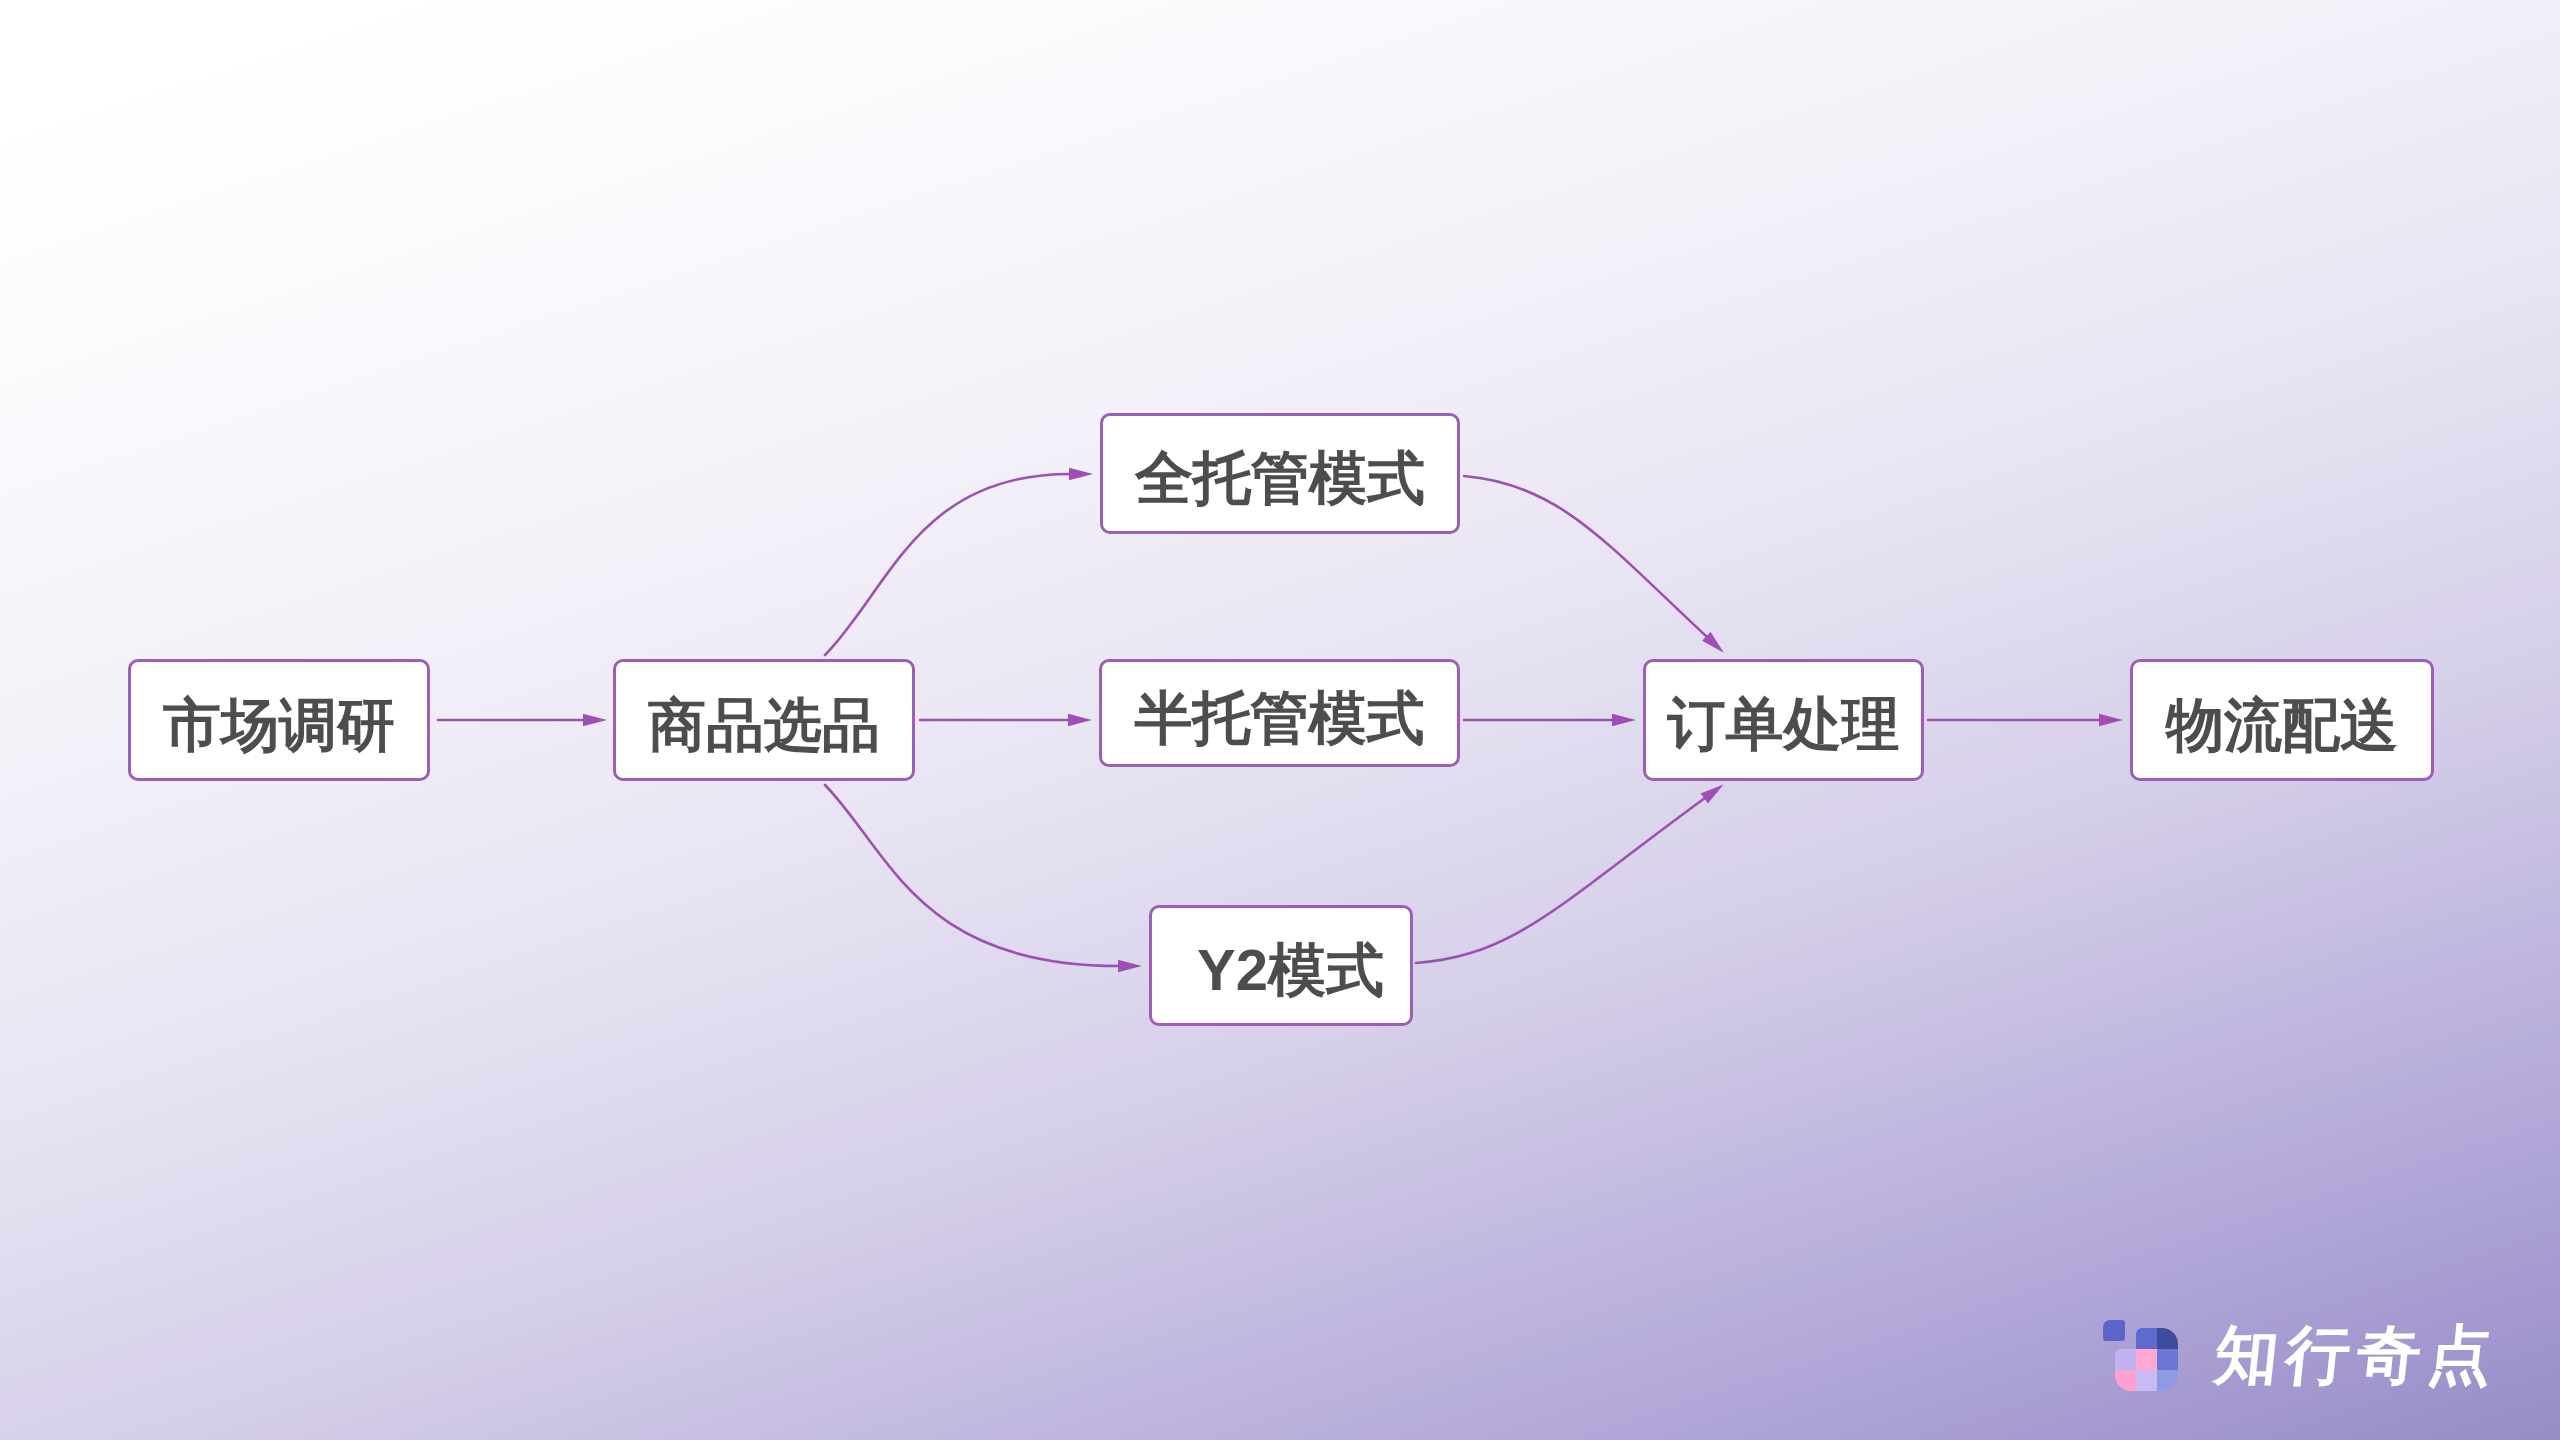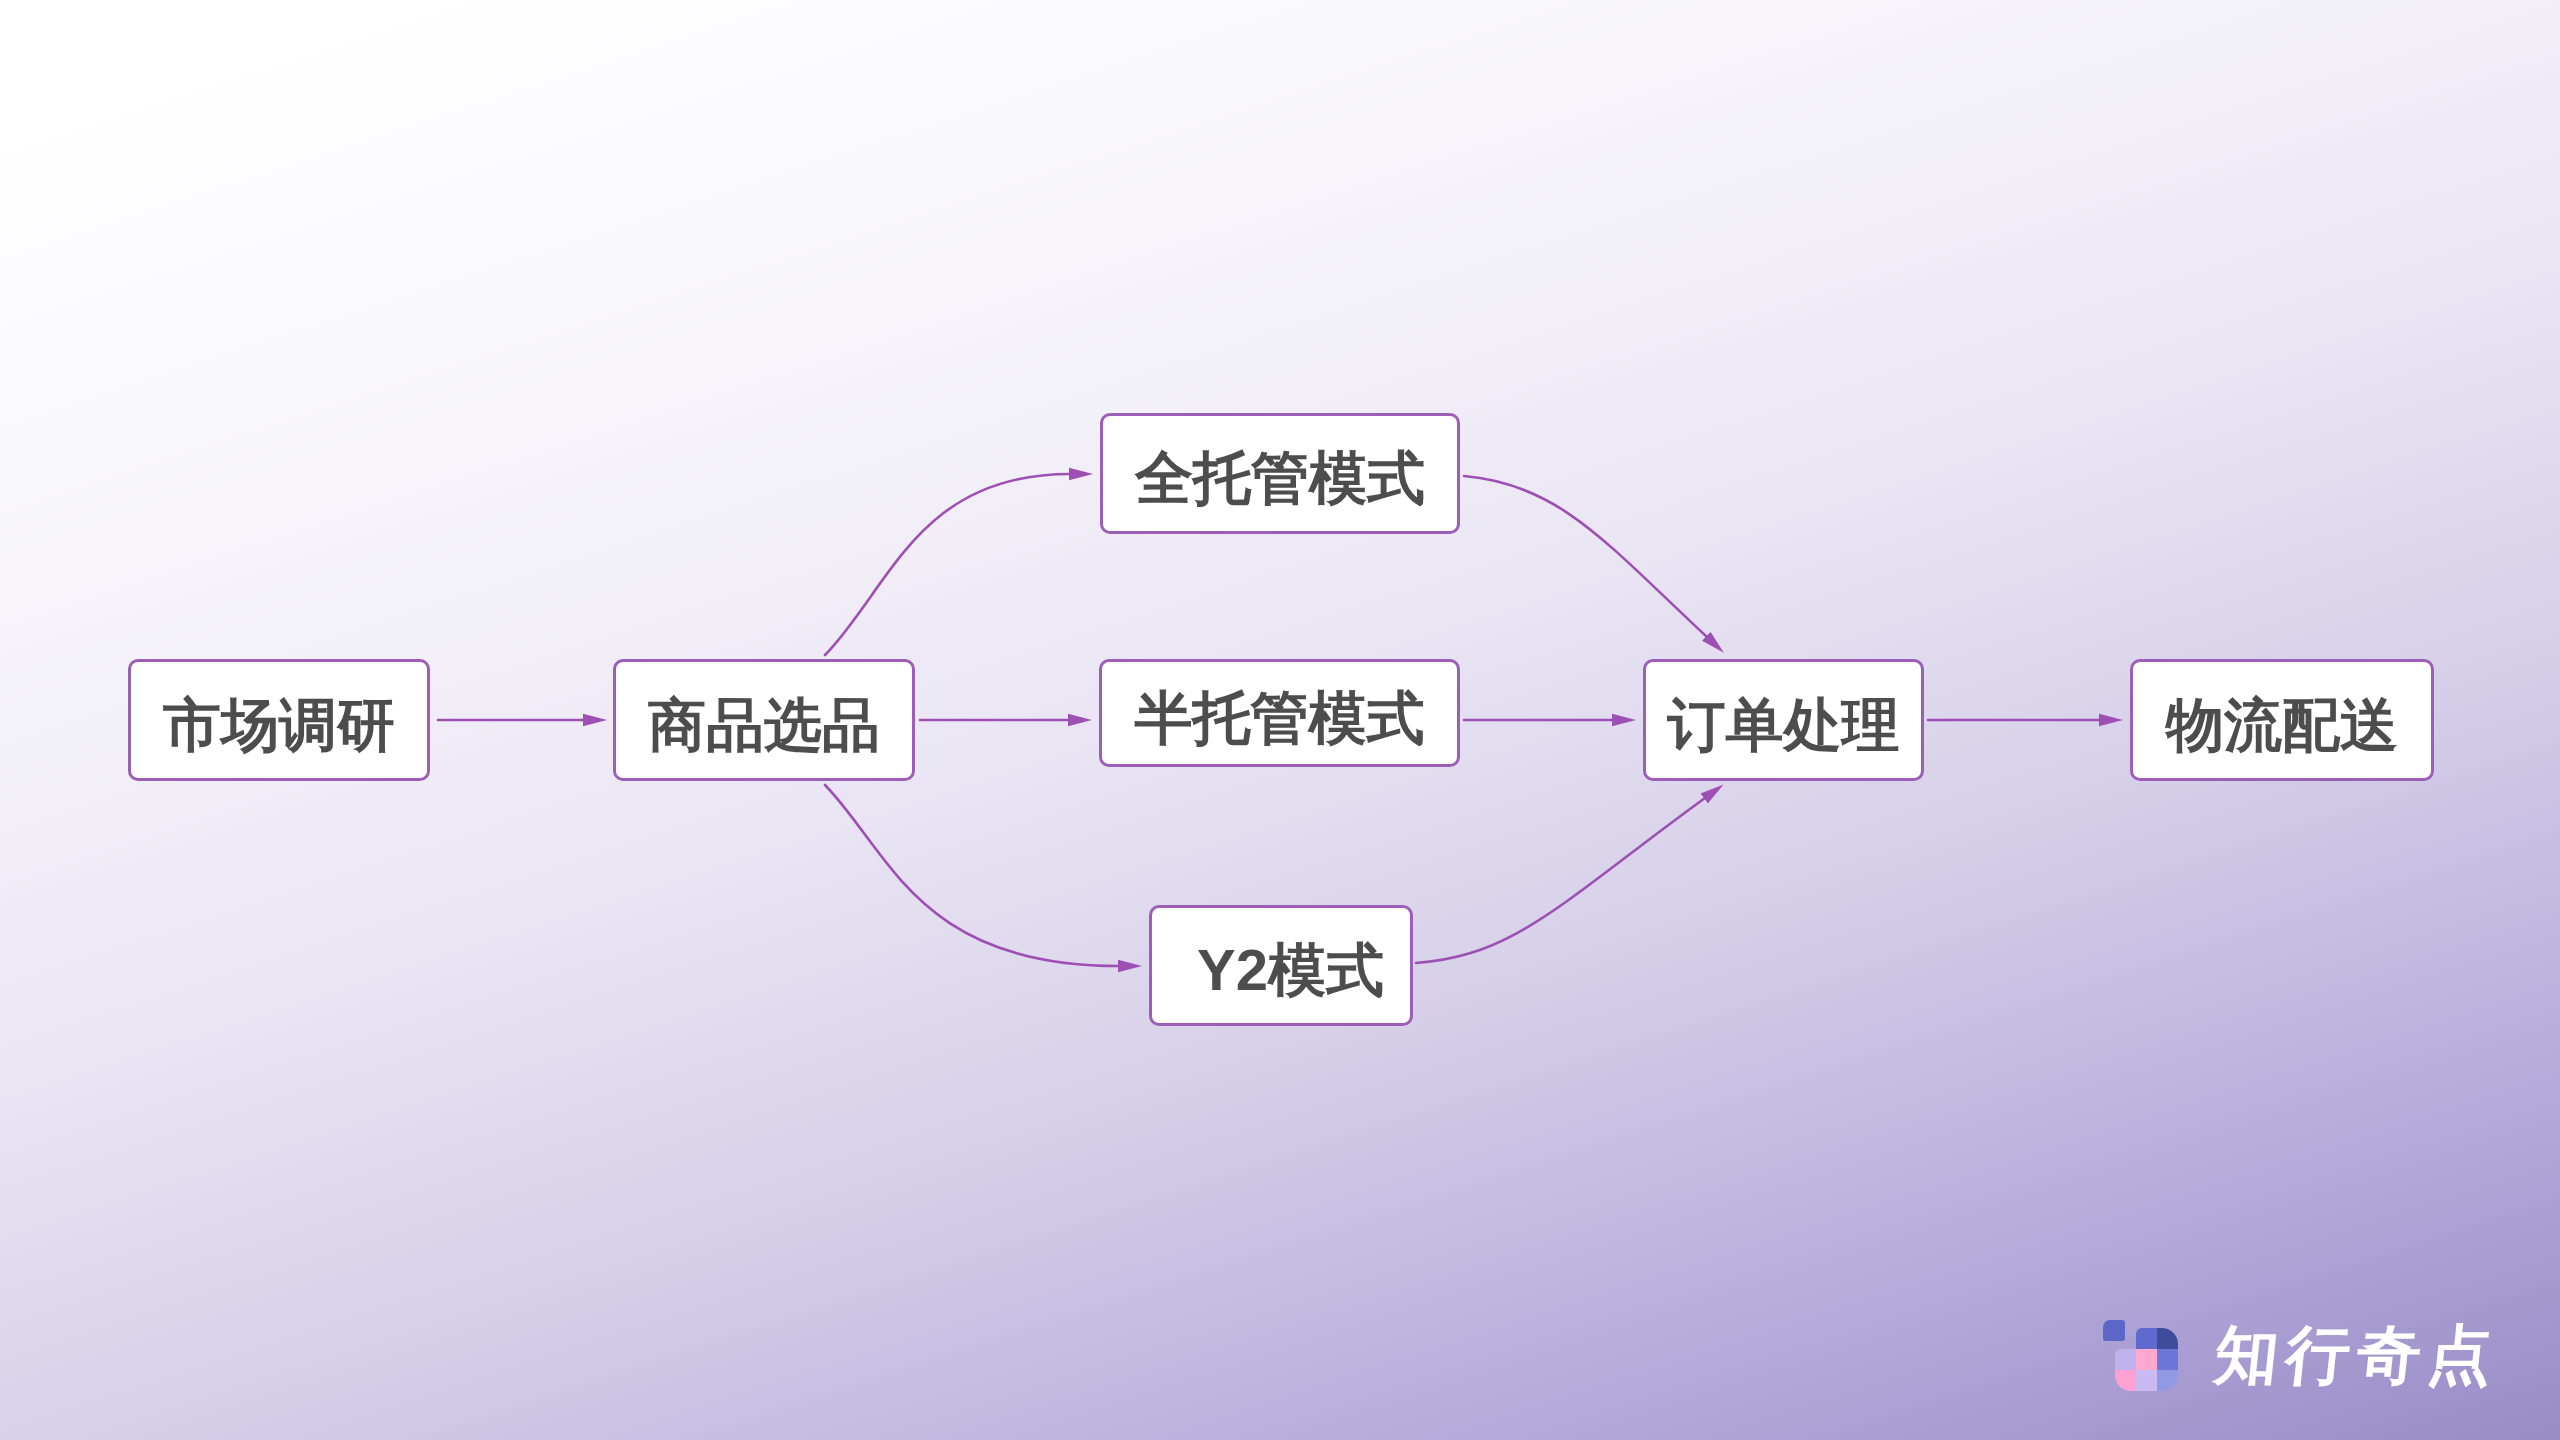"订单处理" div.node { font-family: none -> Liberation Serif, serif }
